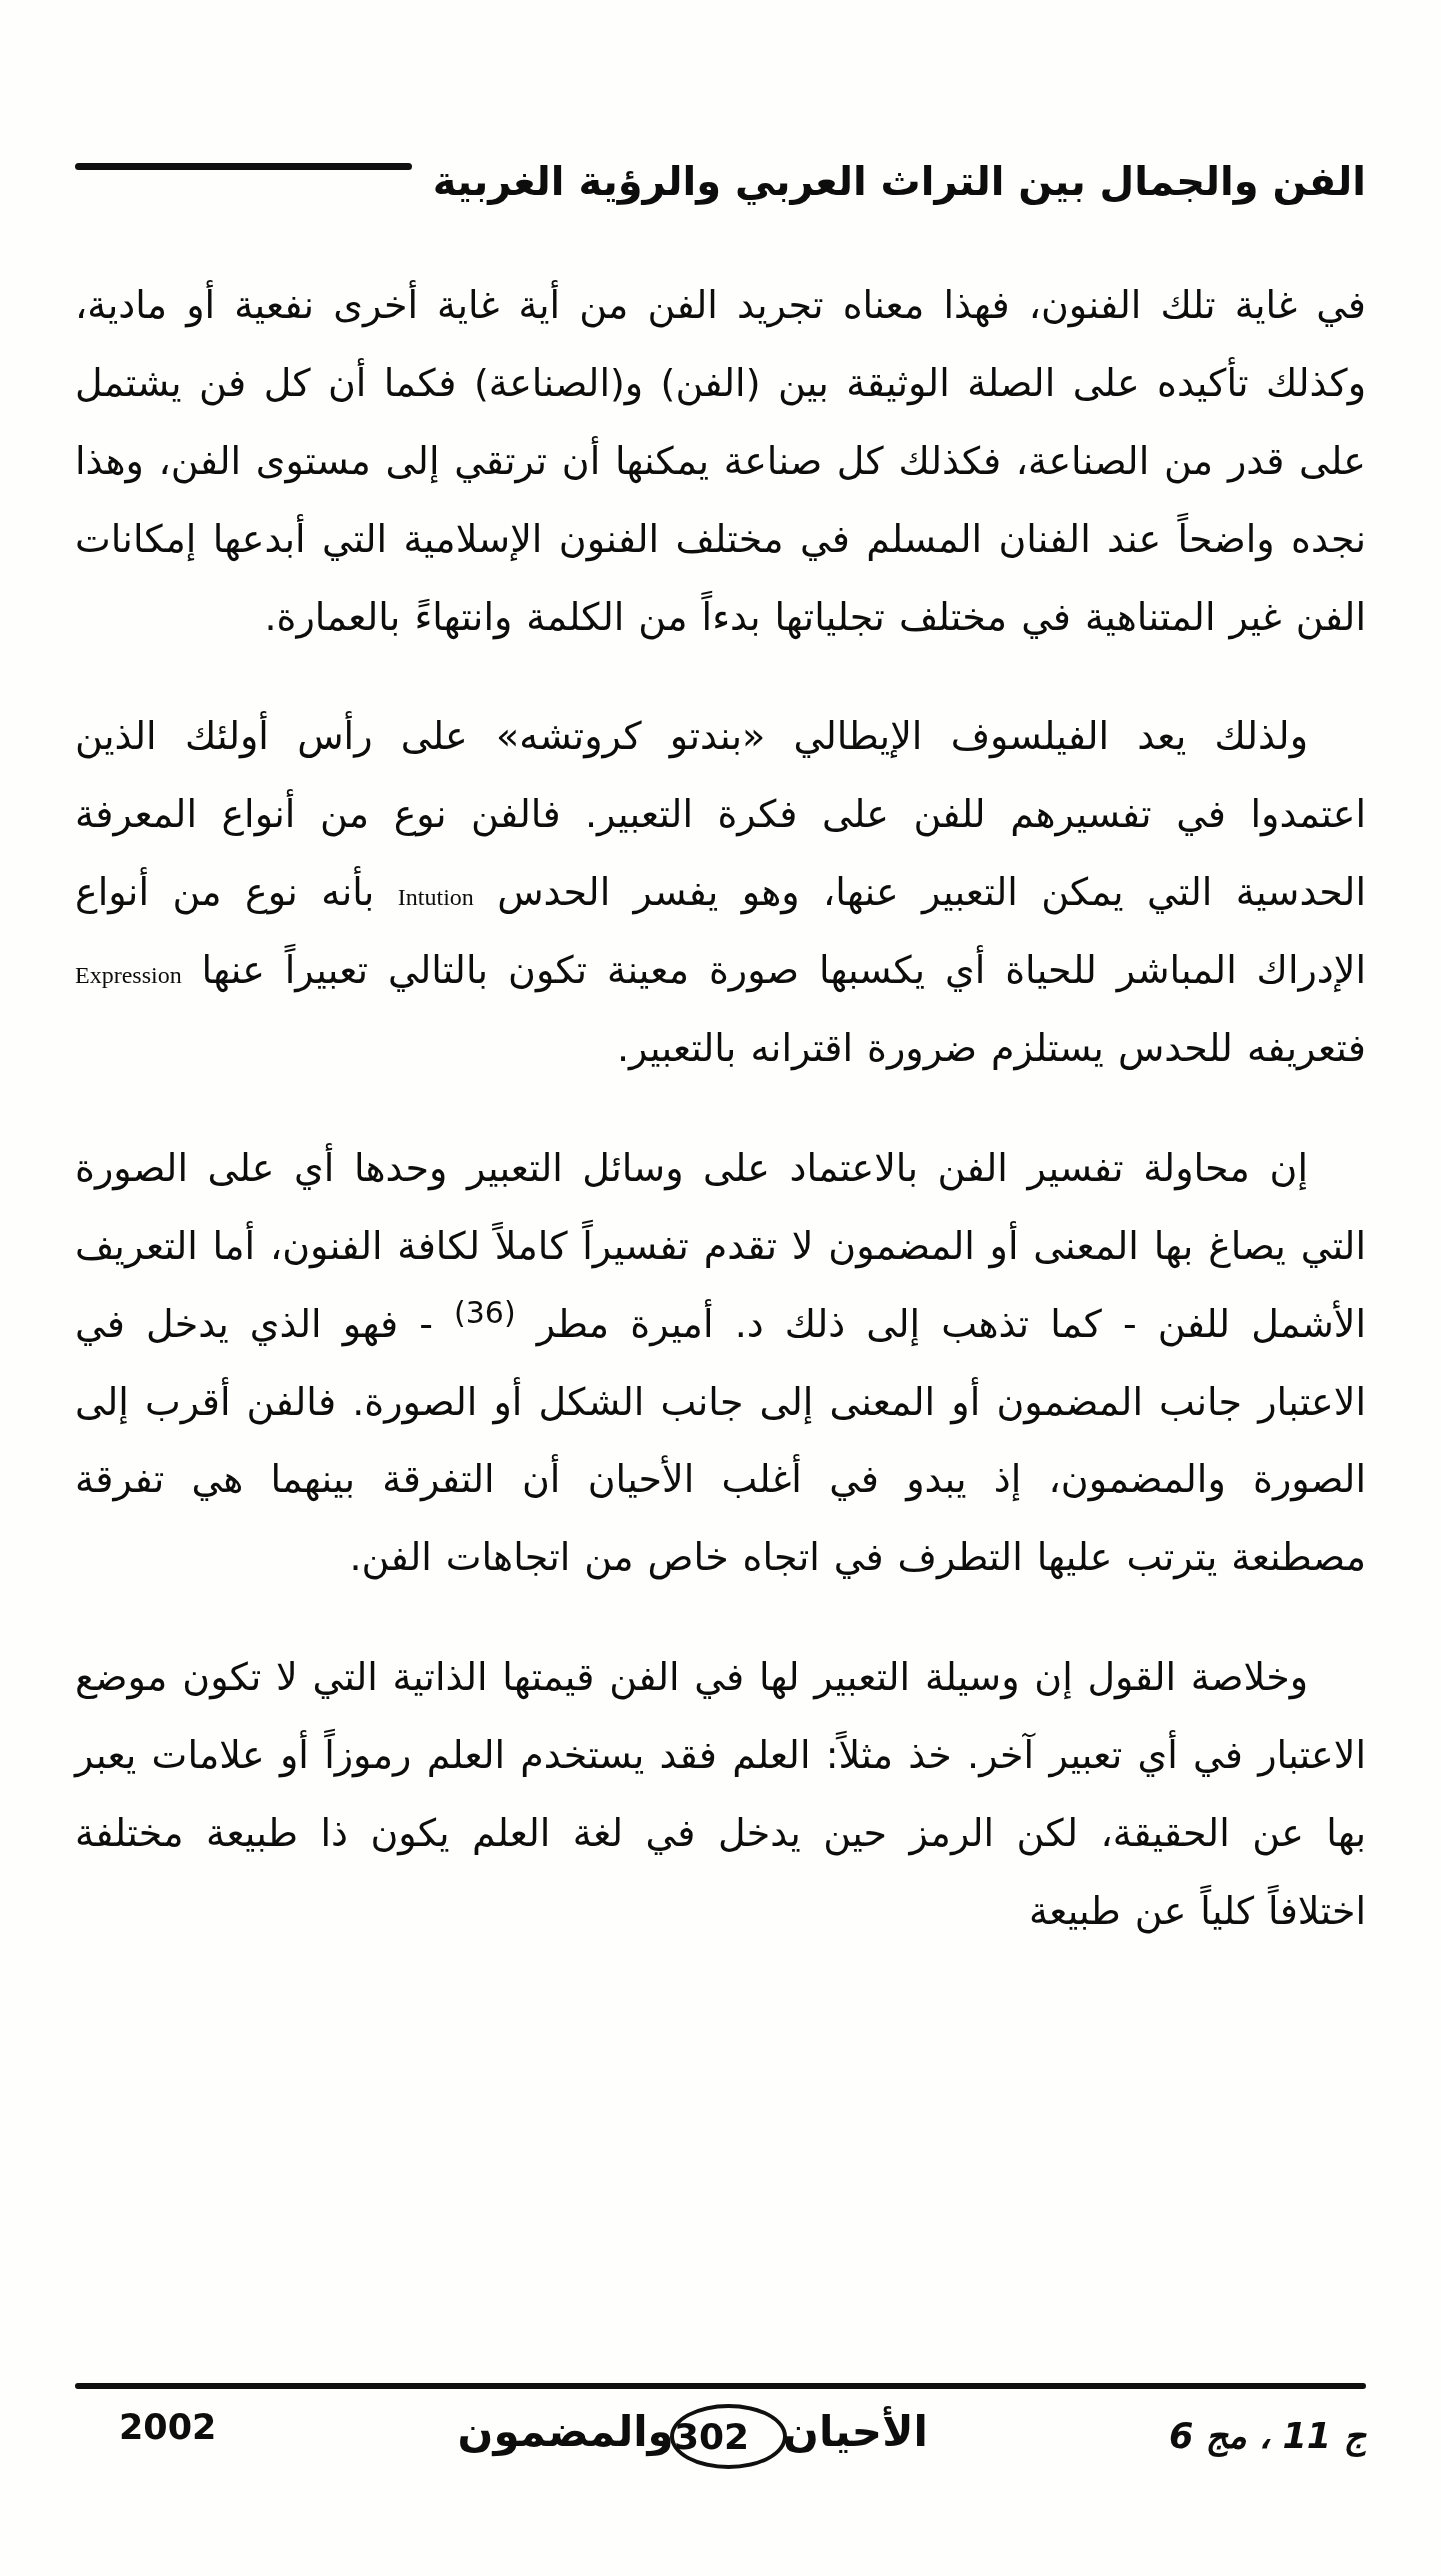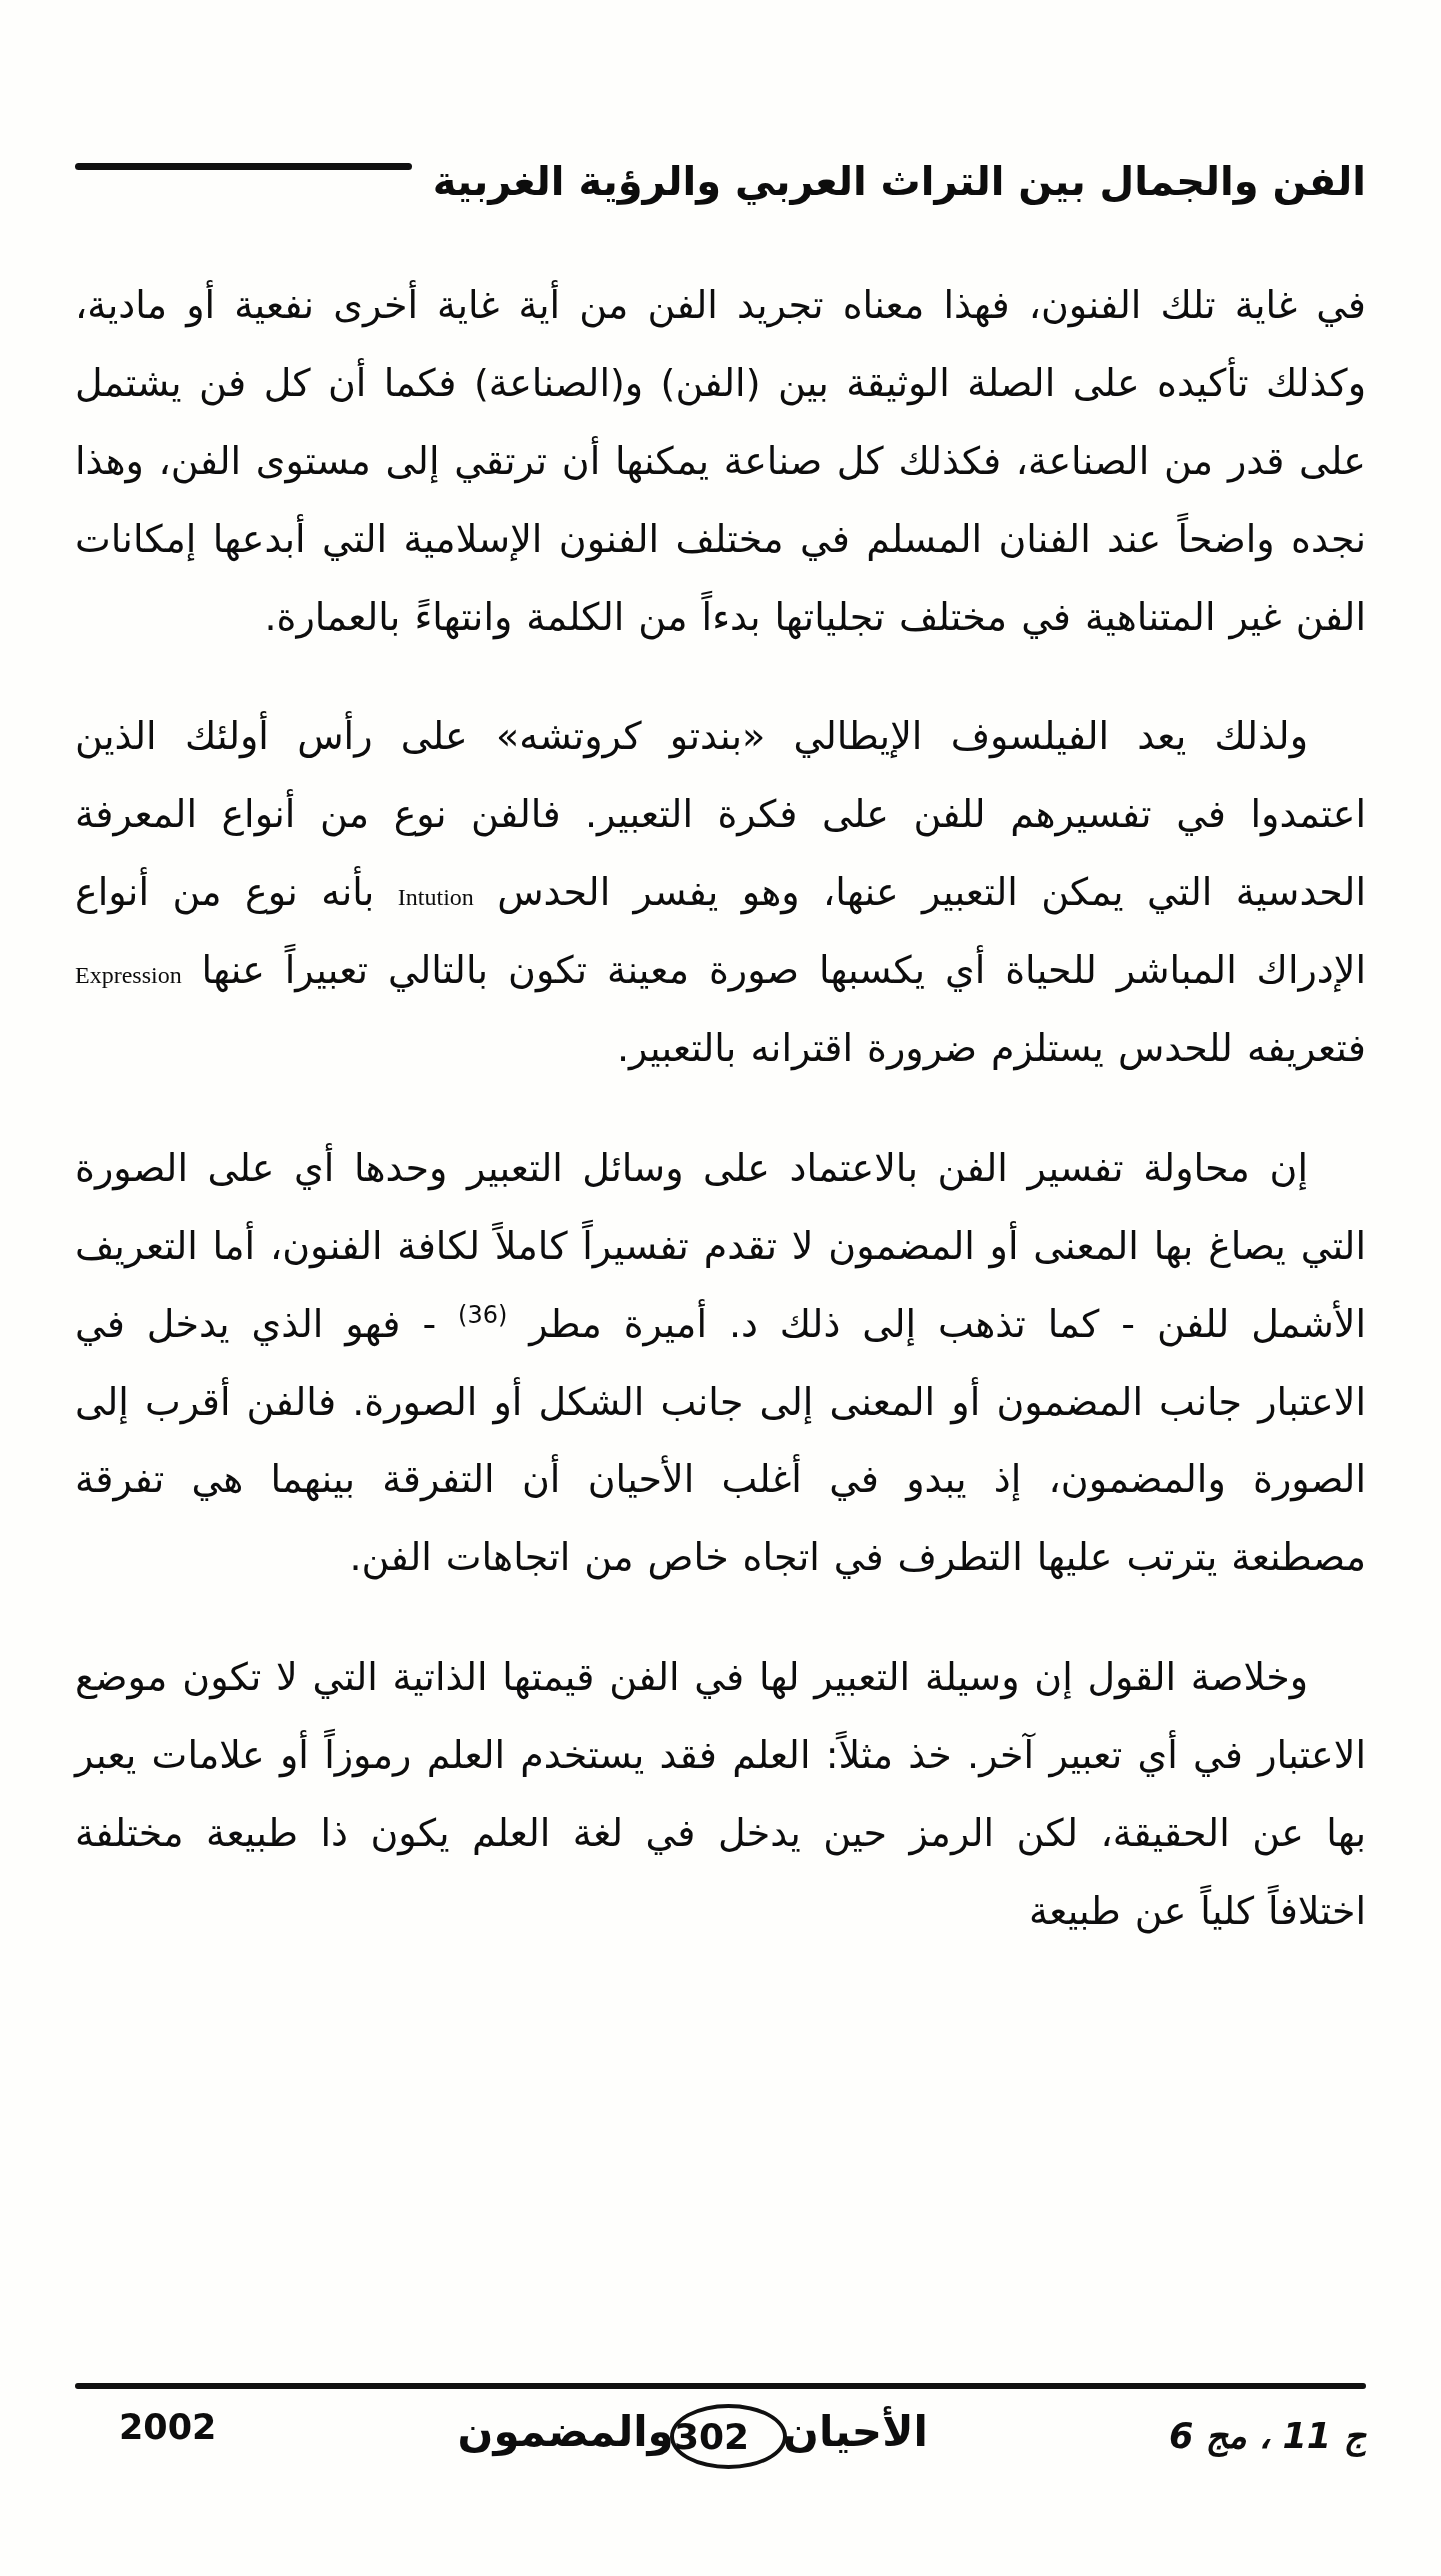"(36)" .para sup { font-size: 24px -> 30px }
